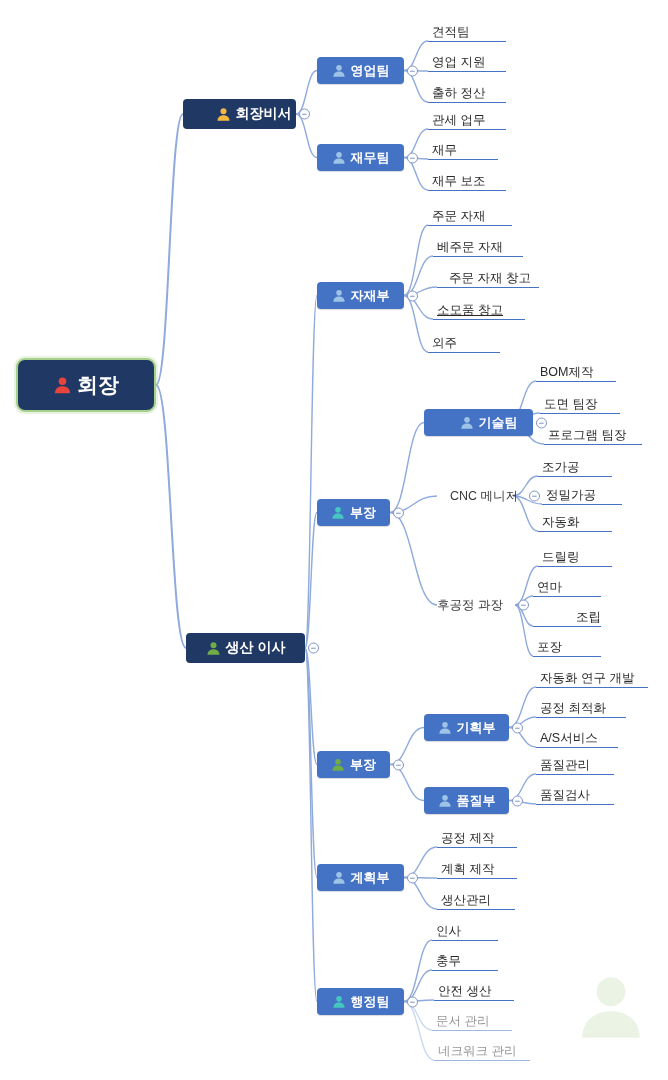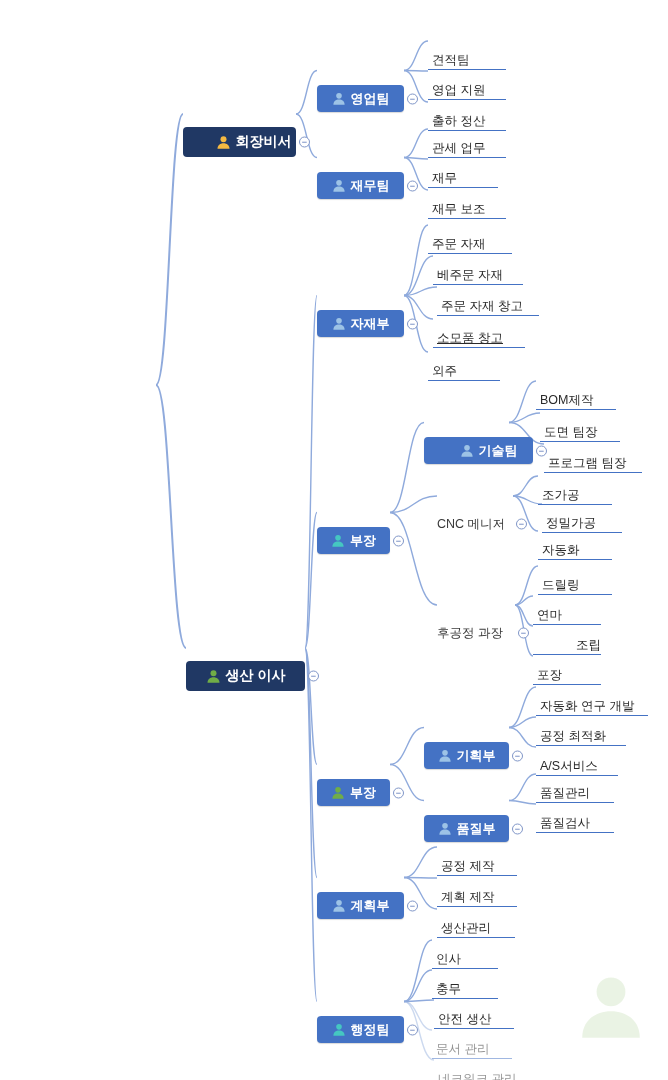"견적팀" .node { margin-top: 28px -> none }
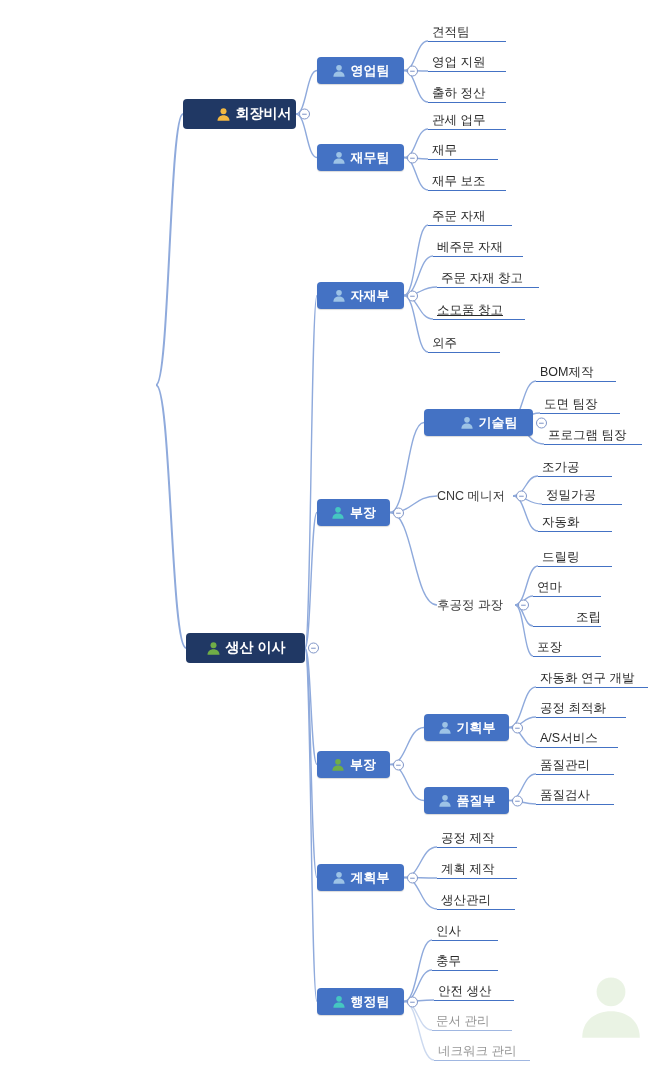"주문 자재 창고" div.node { justify-content: none -> center }
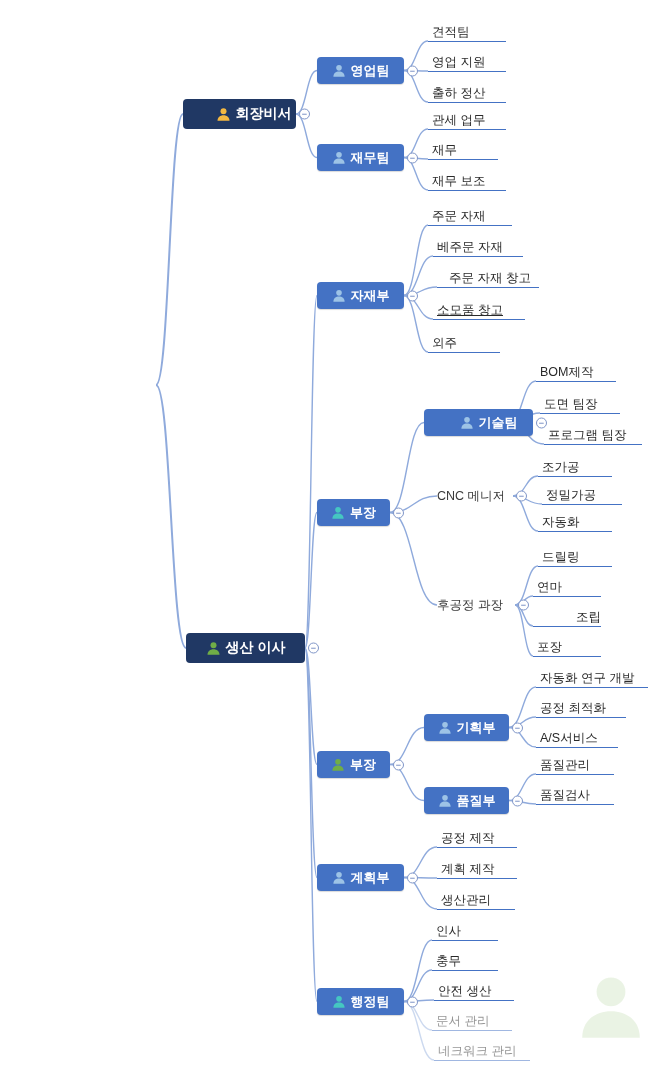"회장" div.node { html: none -> <div> <span> <svg> <circle></circle> <path></path> </svg> </span> <span>회장</span> </div> }
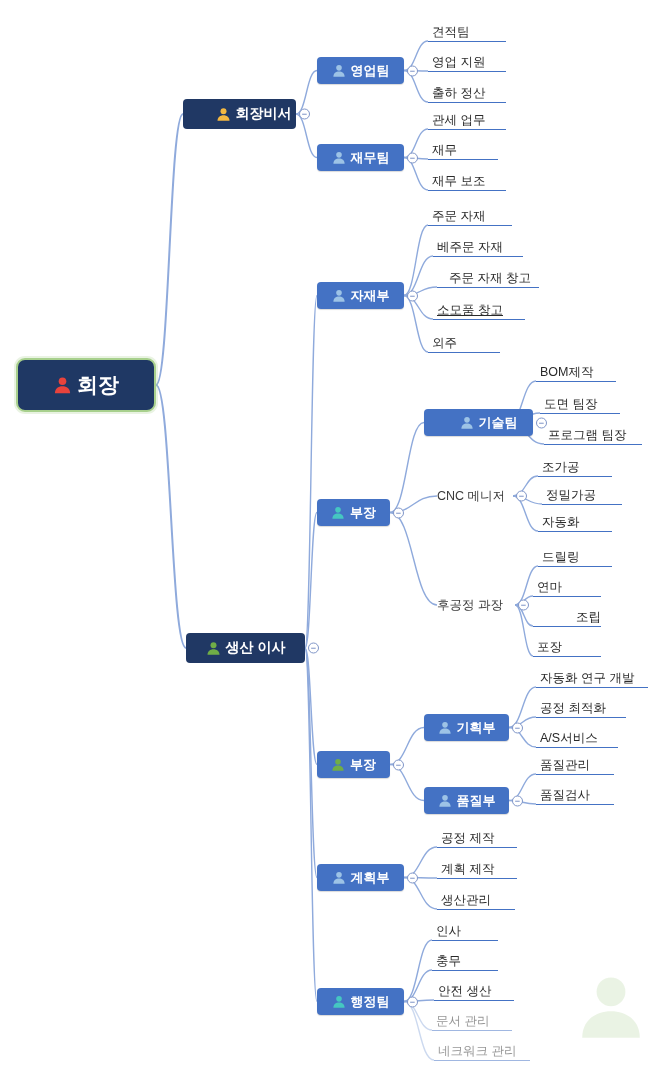"CNC 메니저" div.node { left: 437px -> 450px }
